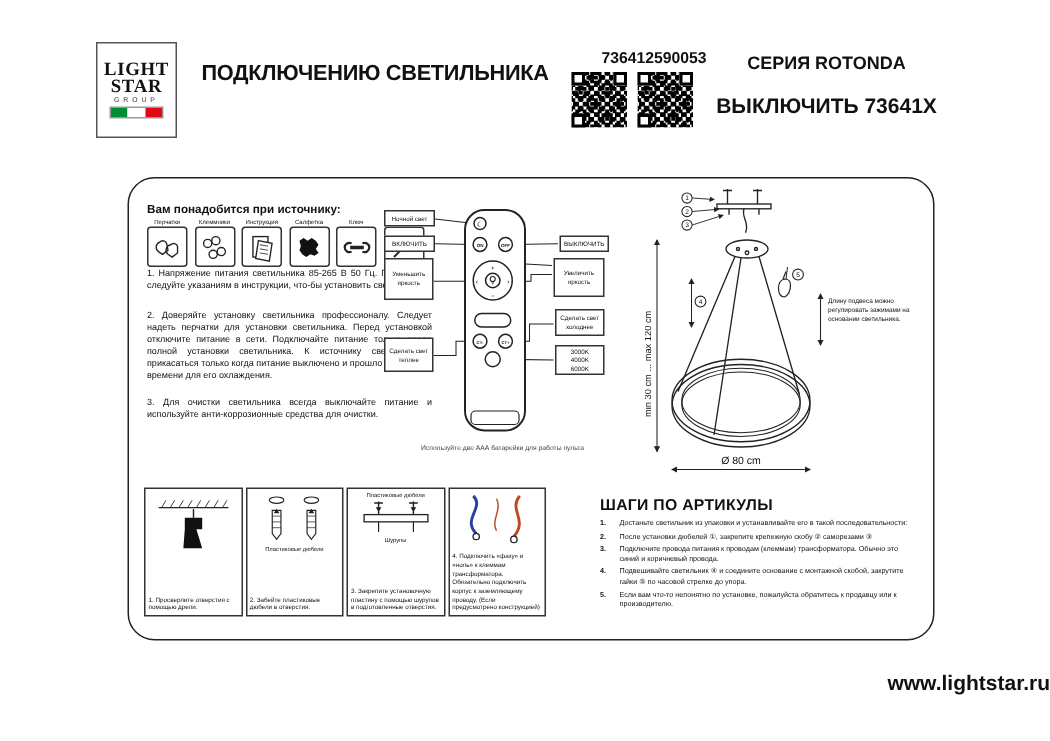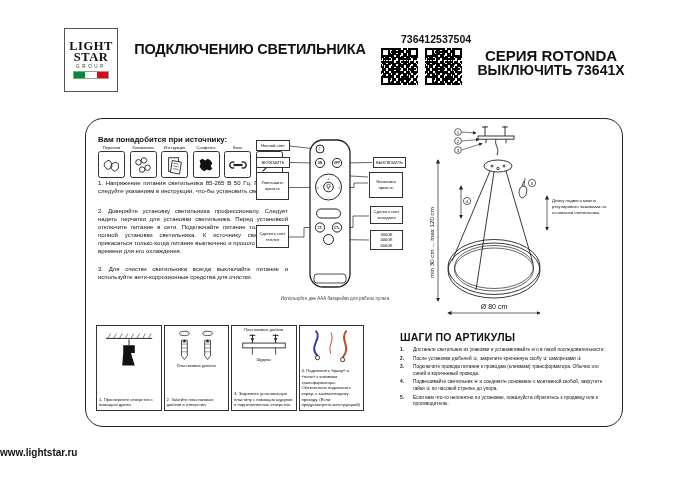"537504" span { text: 537504 -> 590053 }
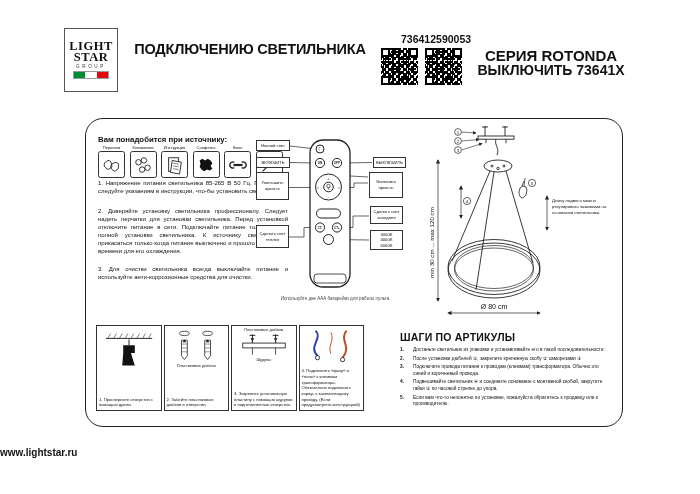"СЕРИЯ ROTONDA" .series { font-size: 15px -> 12px; top: 47px -> 35px }
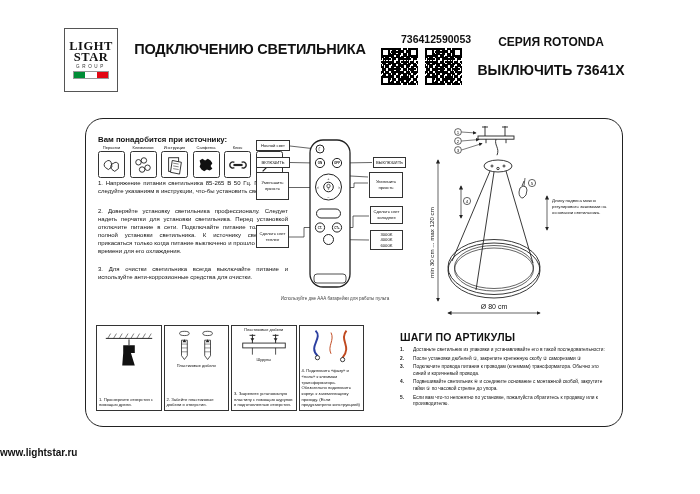"www.lightstar.ru" .footer { font-size: 10px -> 14px; text-align: left -> right }
